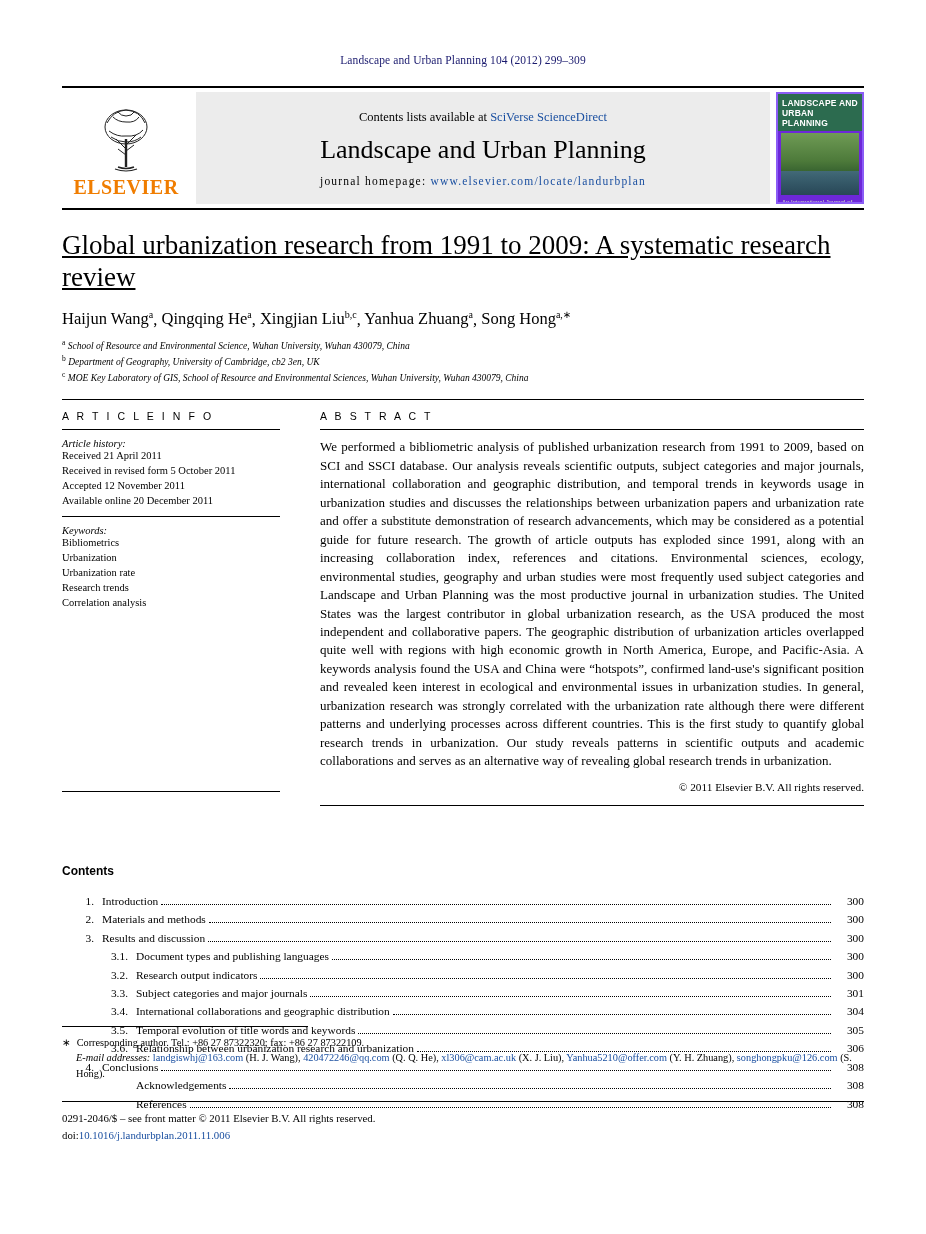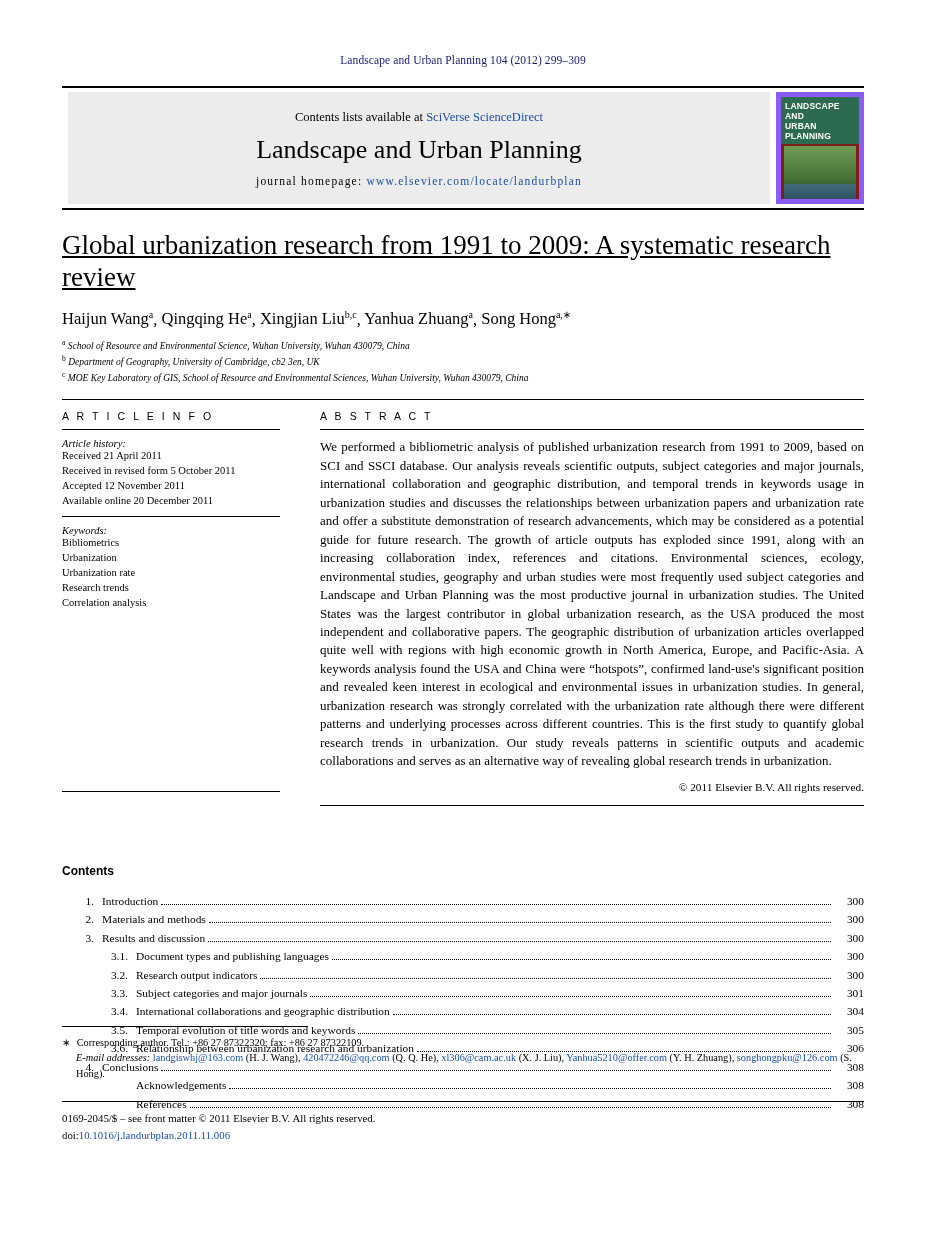"LANDSCAPE AND" .cover-thumb { background: #7f1d1d -> #6d28d9; border: 5px solid #8b5cf6 -> 2px solid #8b5cf6 }
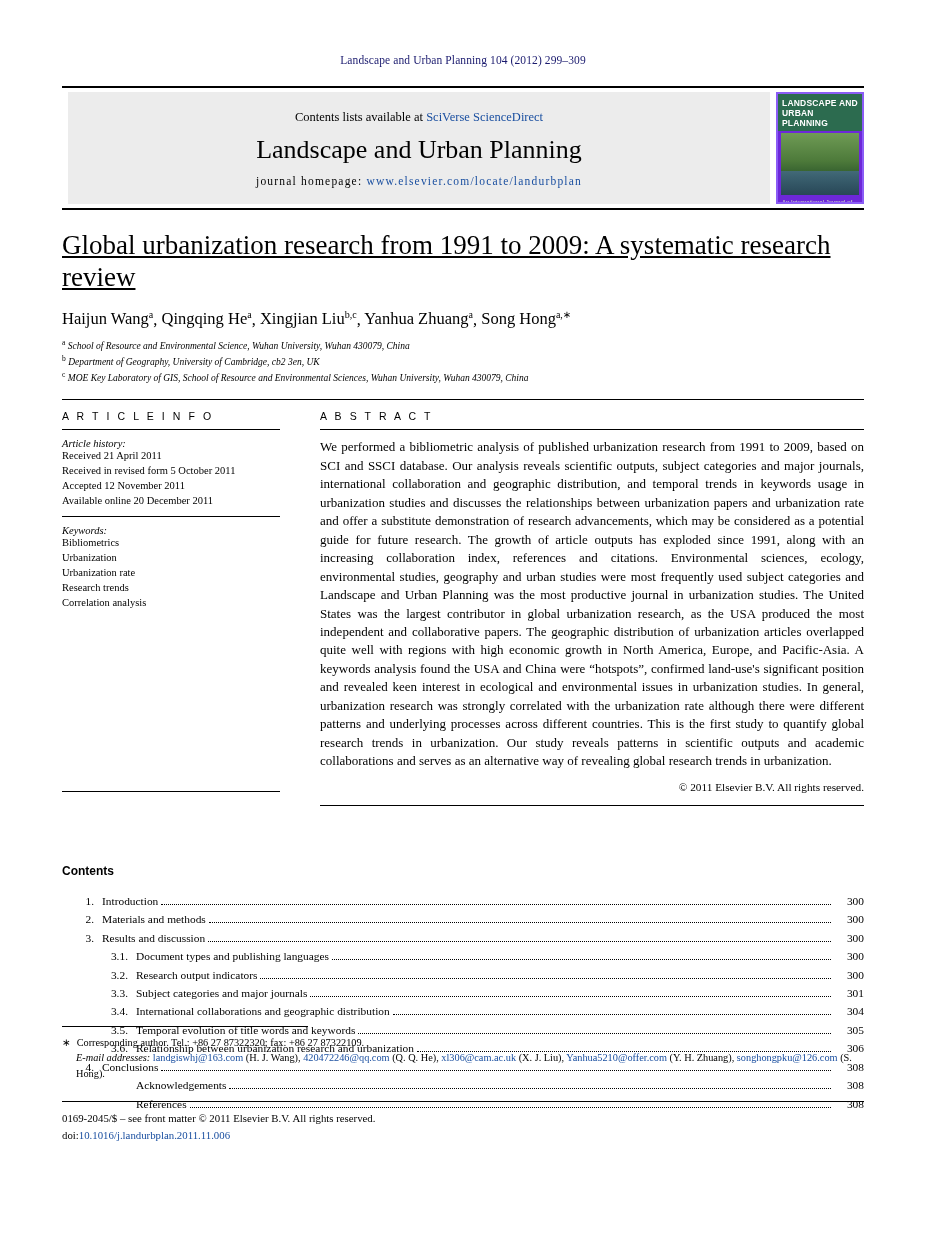"ELSEVIER" div.elsevier-logo { html: none -> <div> <svg> <g> <path></path> <path></path> <ellipse></ellipse> <path></path> <path></path> <path></path> <path></path> <path></path> <path></path> <path></path> </g> </svg> <div>ELSEVIER</div> </div> }
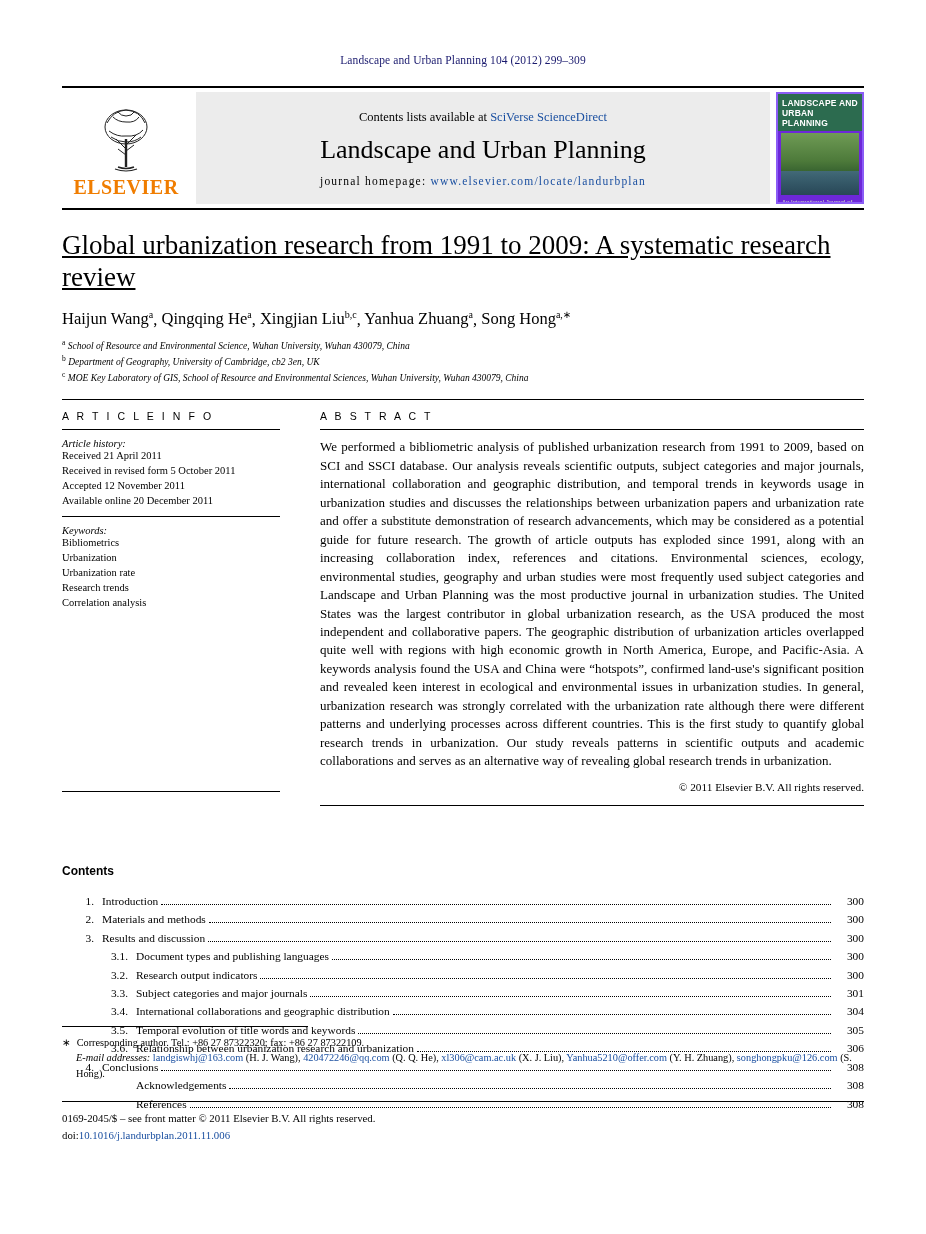"0169-2045/$ – see front matter" div { text: 0169-2045/$ -> 0291-2046/$ }
